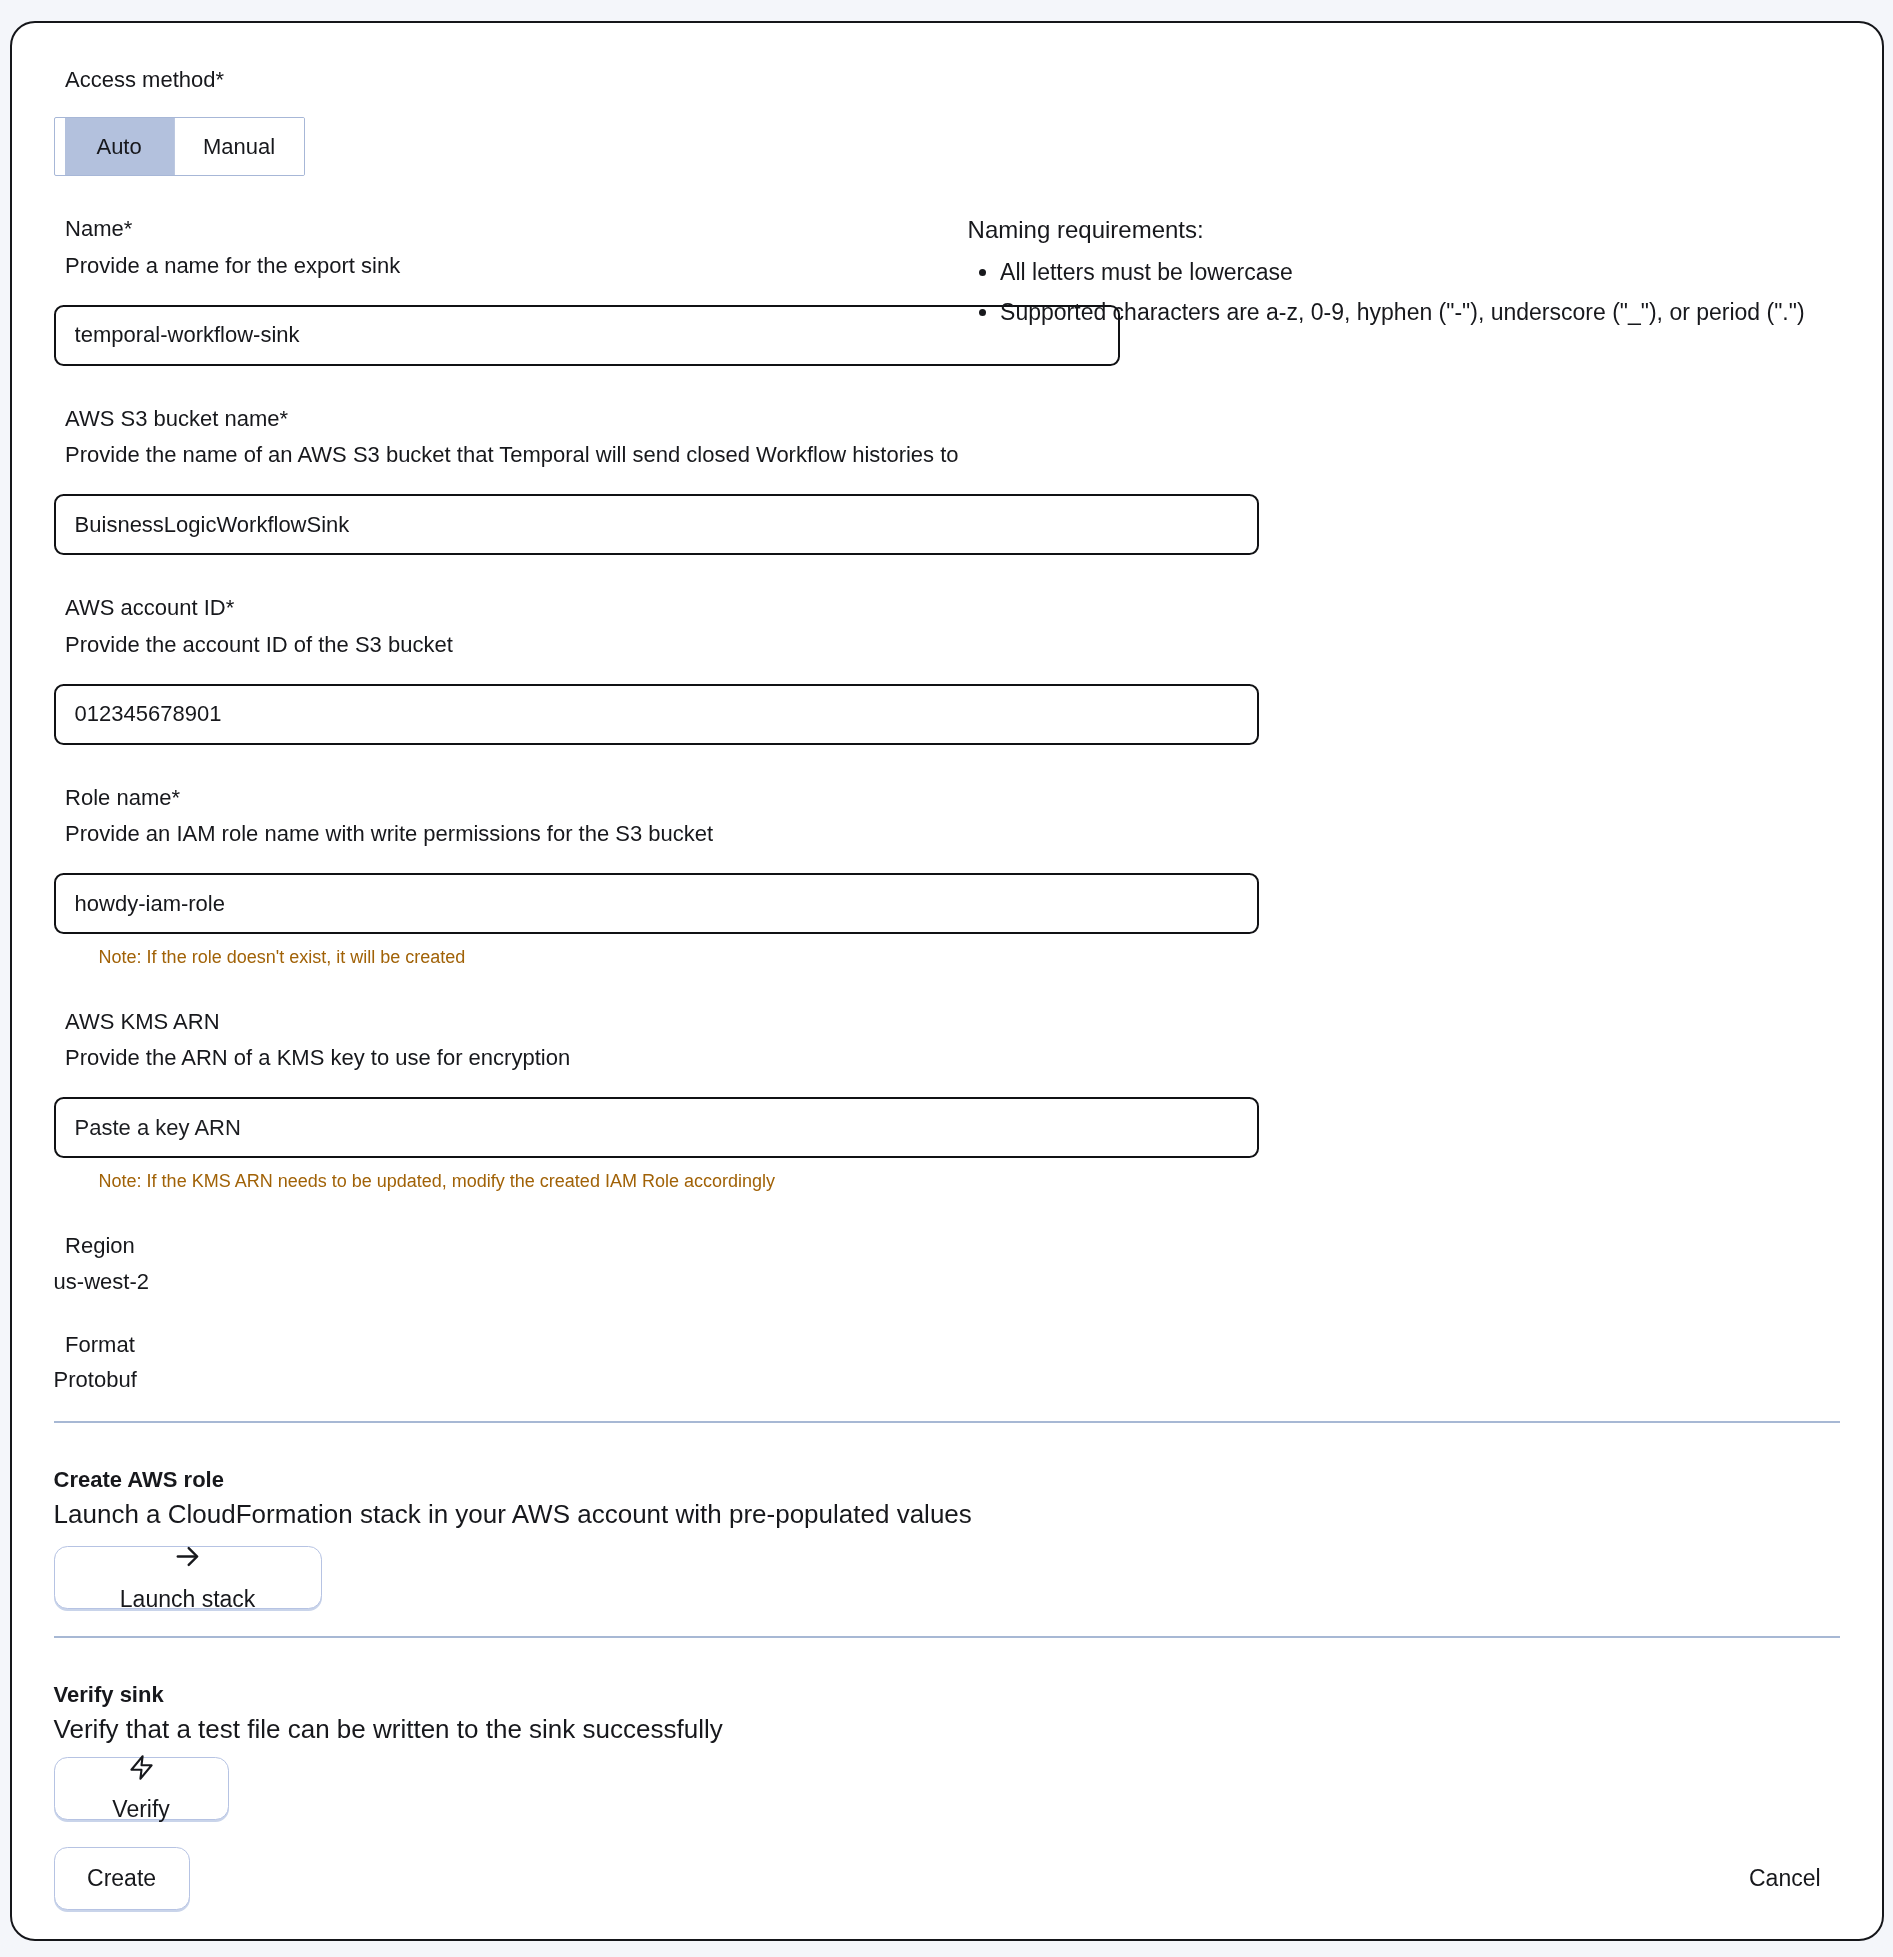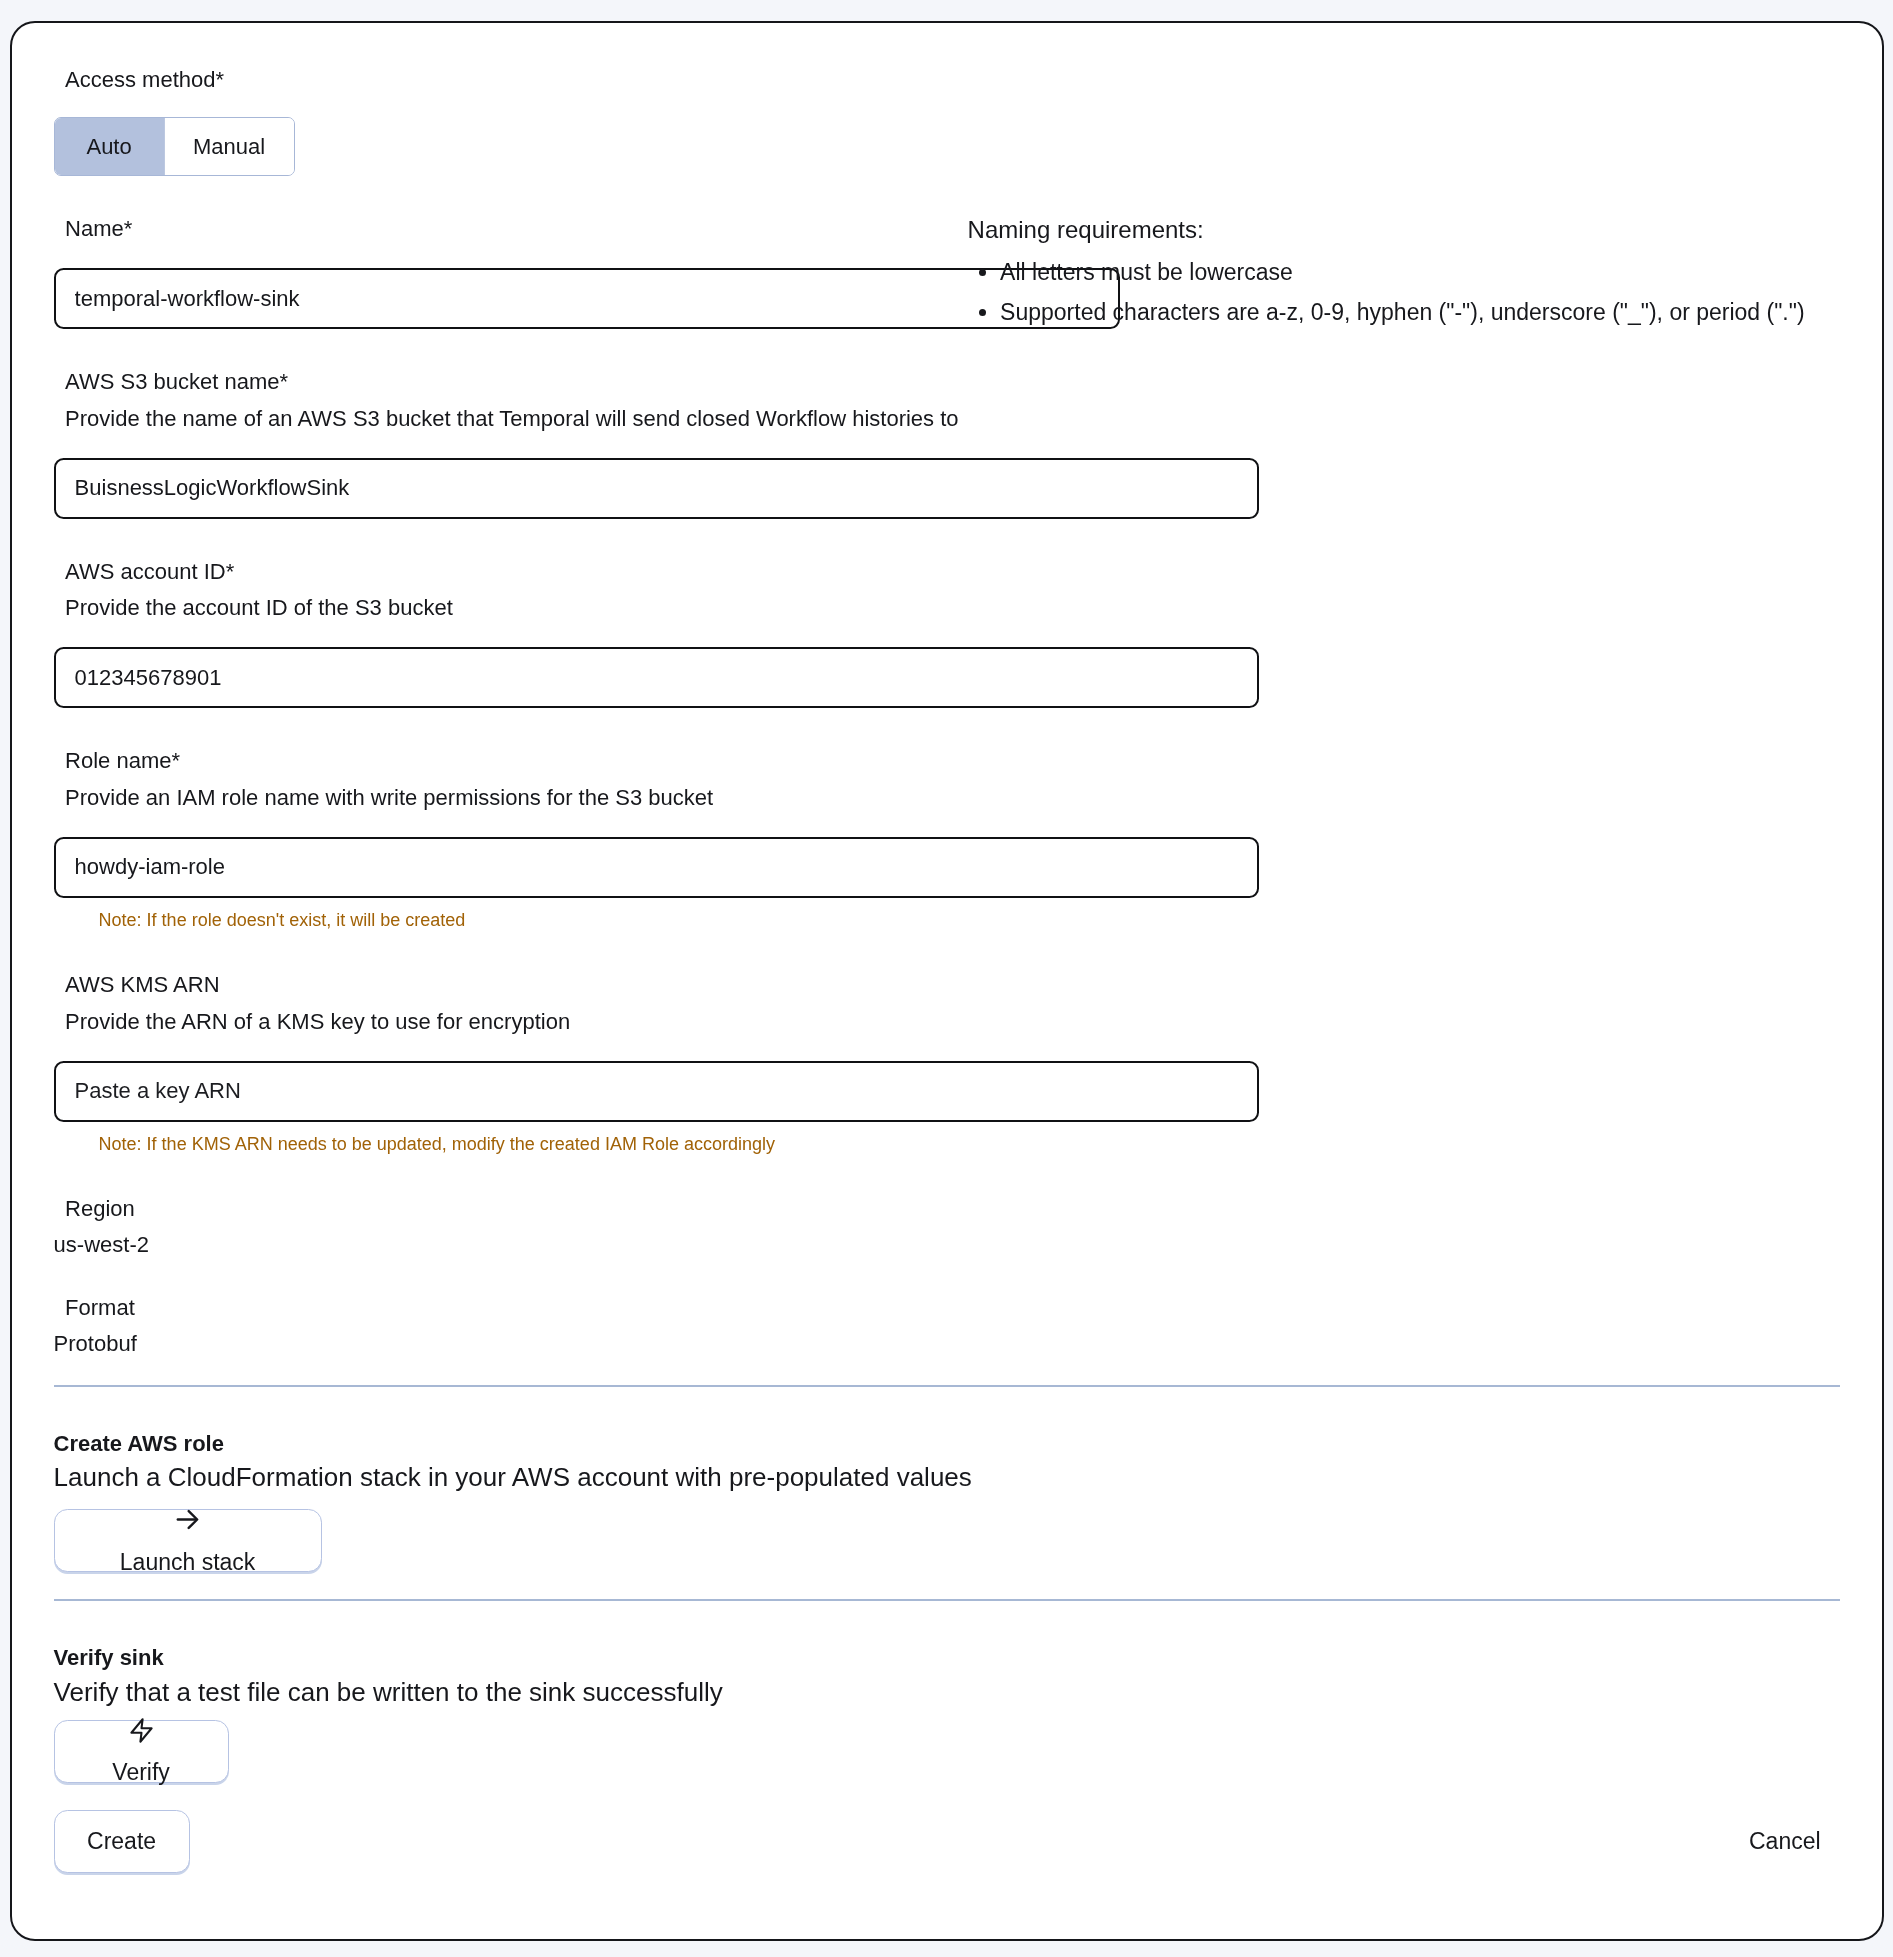"Auto" .segmented { border-radius: 7px -> 2px; padding-left: none -> 10px }
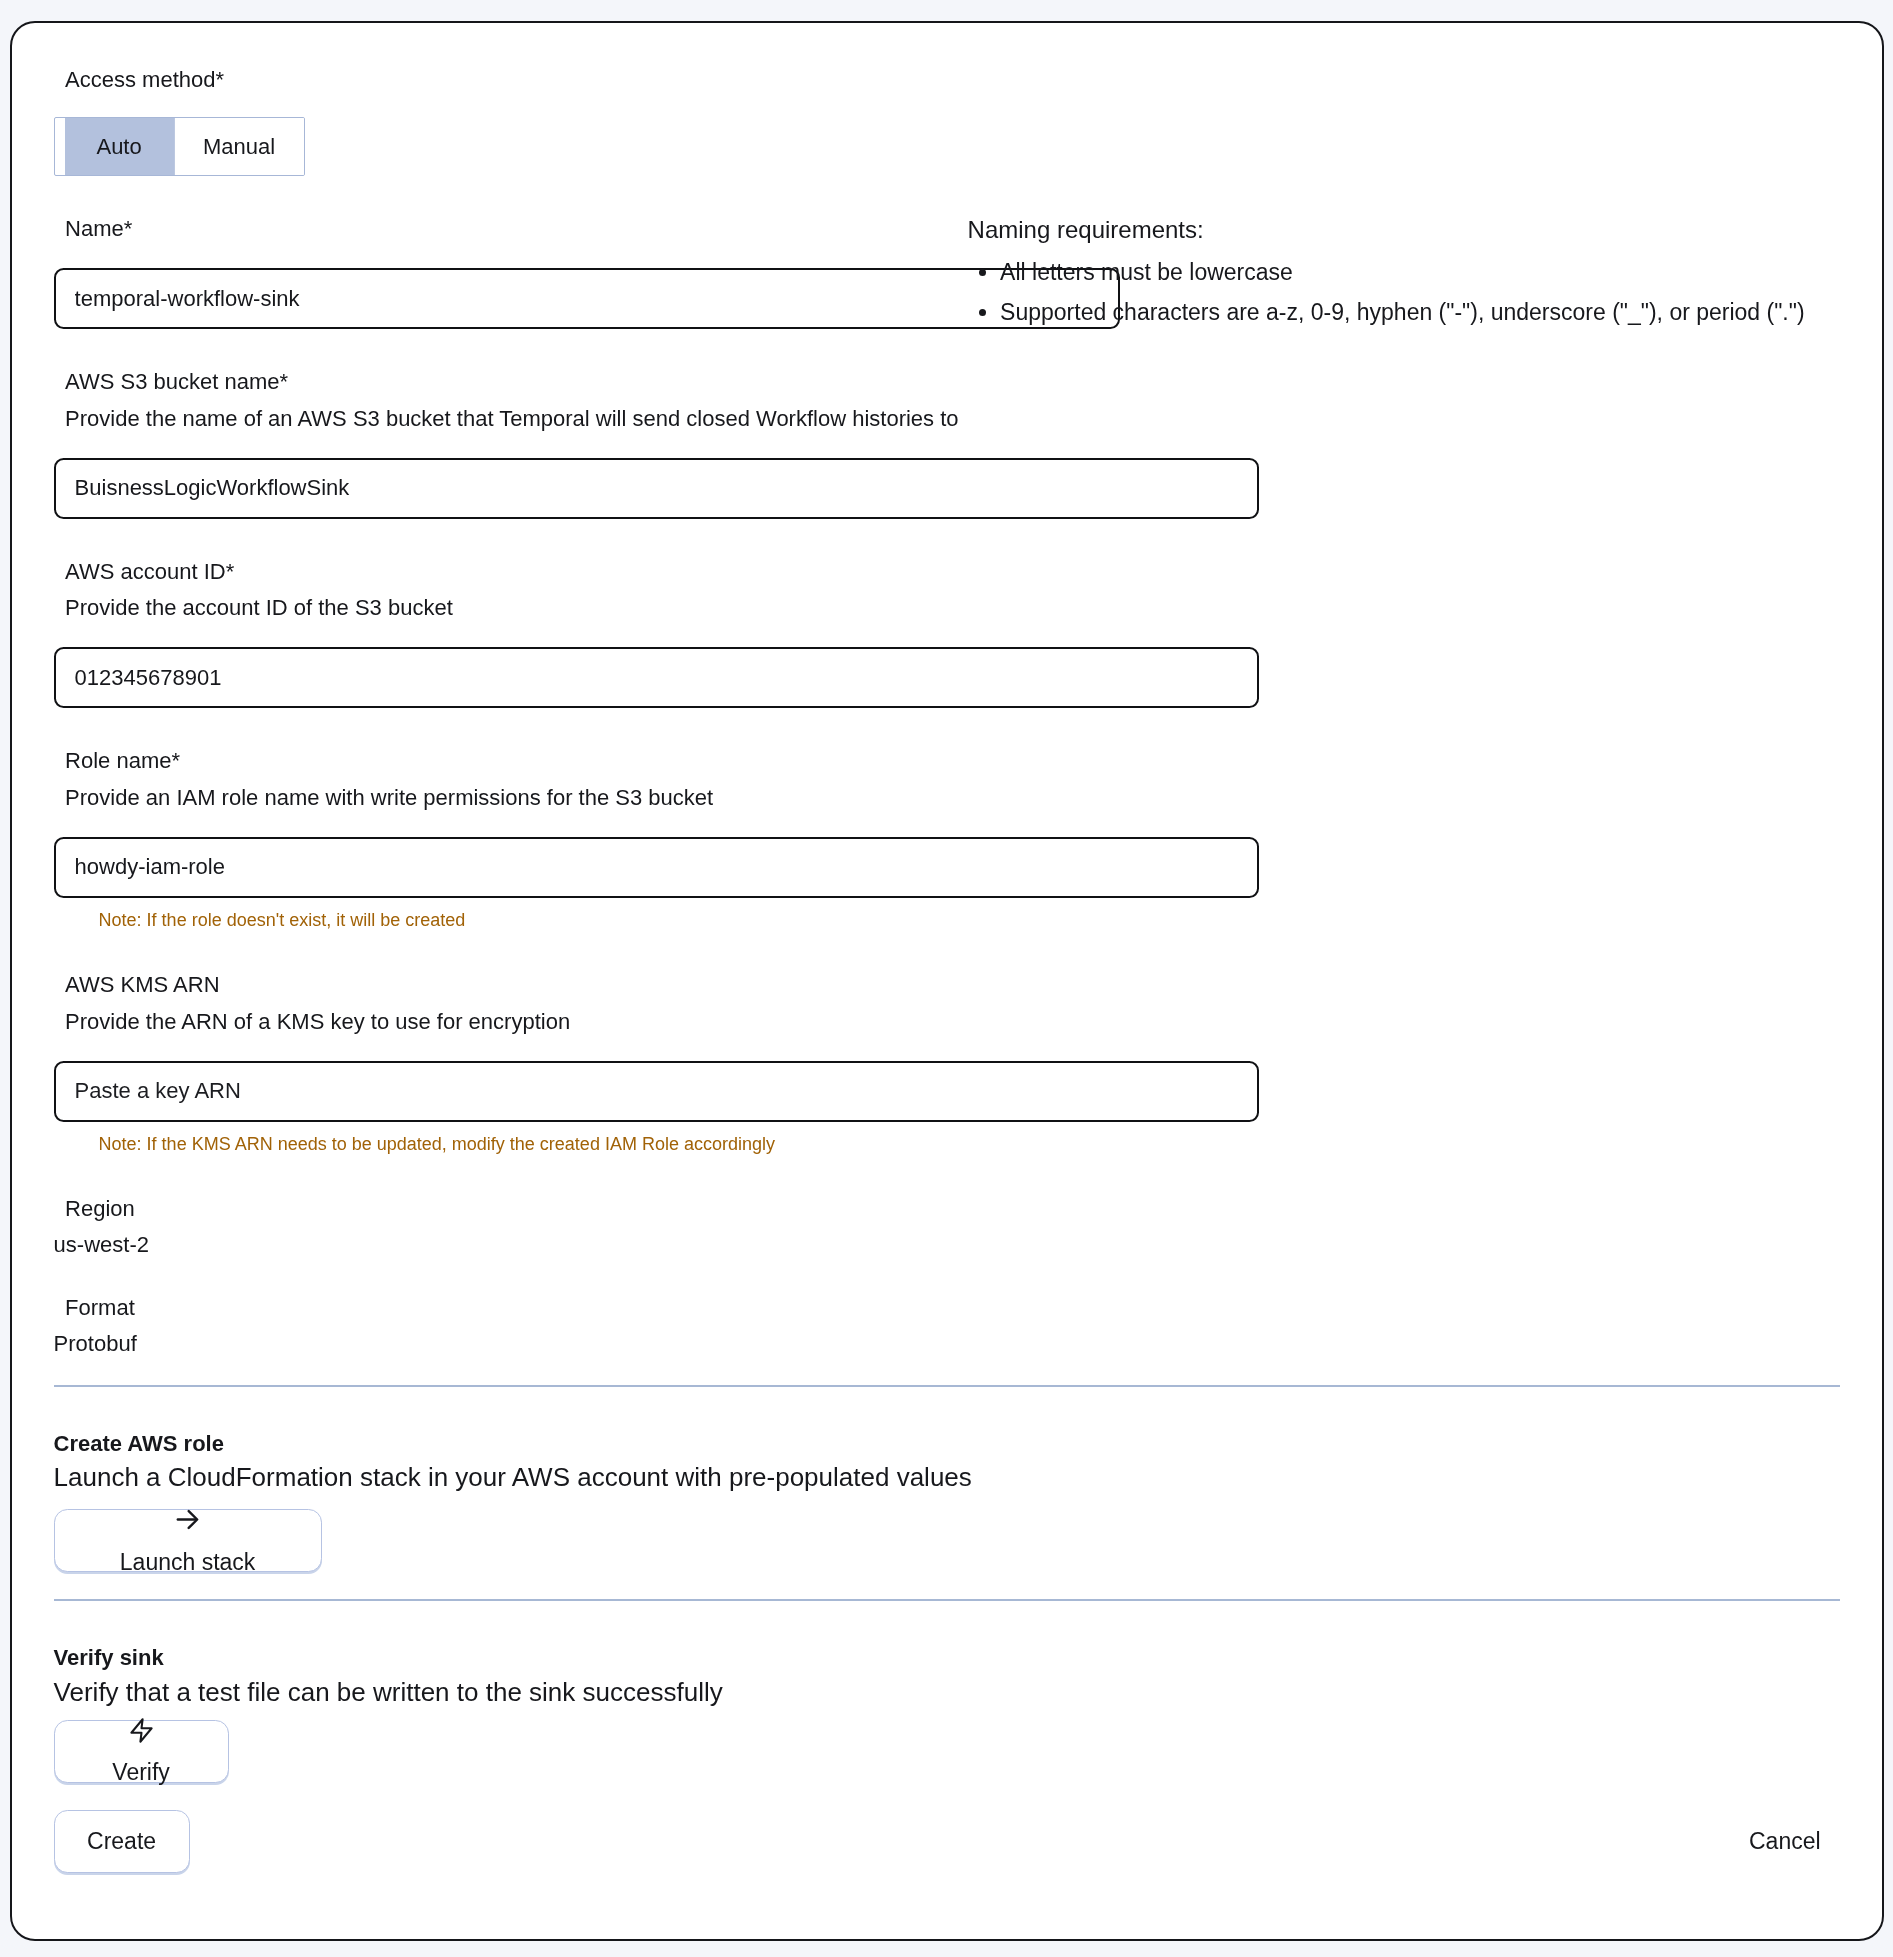"Provide a name for the" div.field-desc { html: none -> <div>Provide a name for the export sink</div> }
